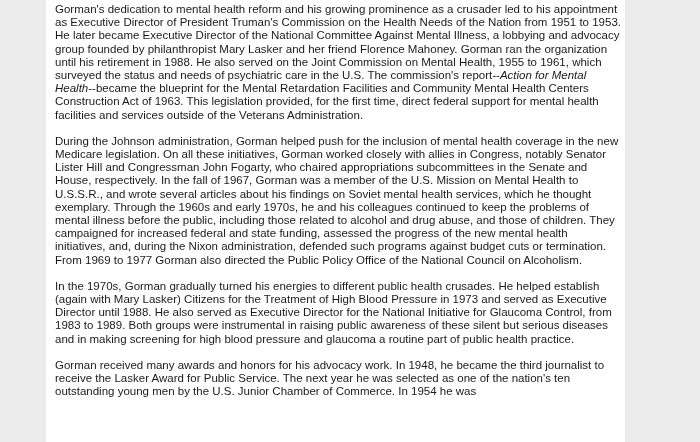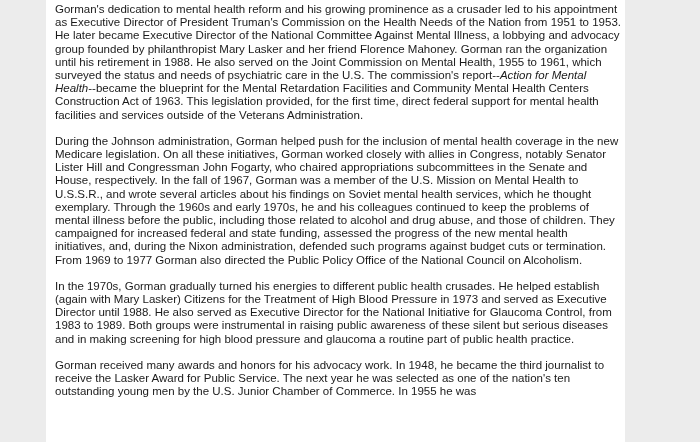"Gorman received many awards and" span { text: 1955 -> 1954 }
